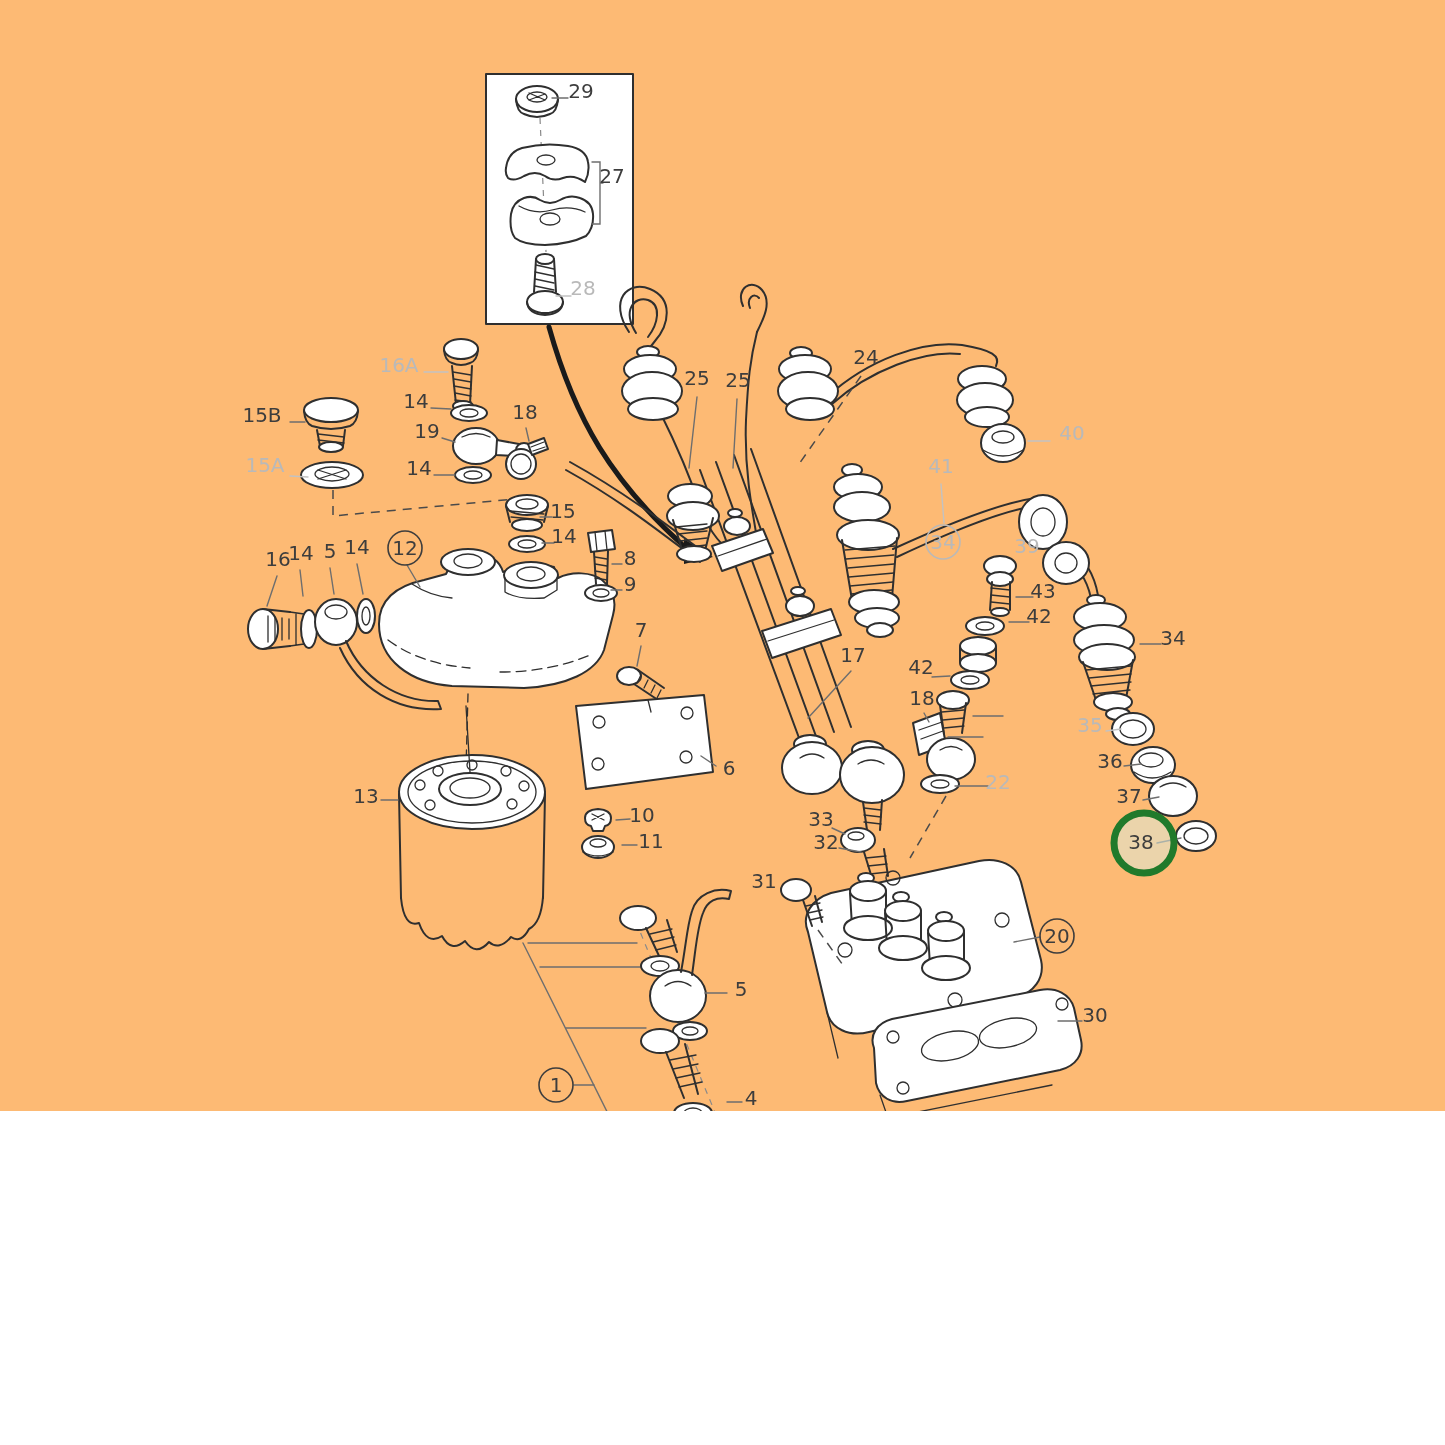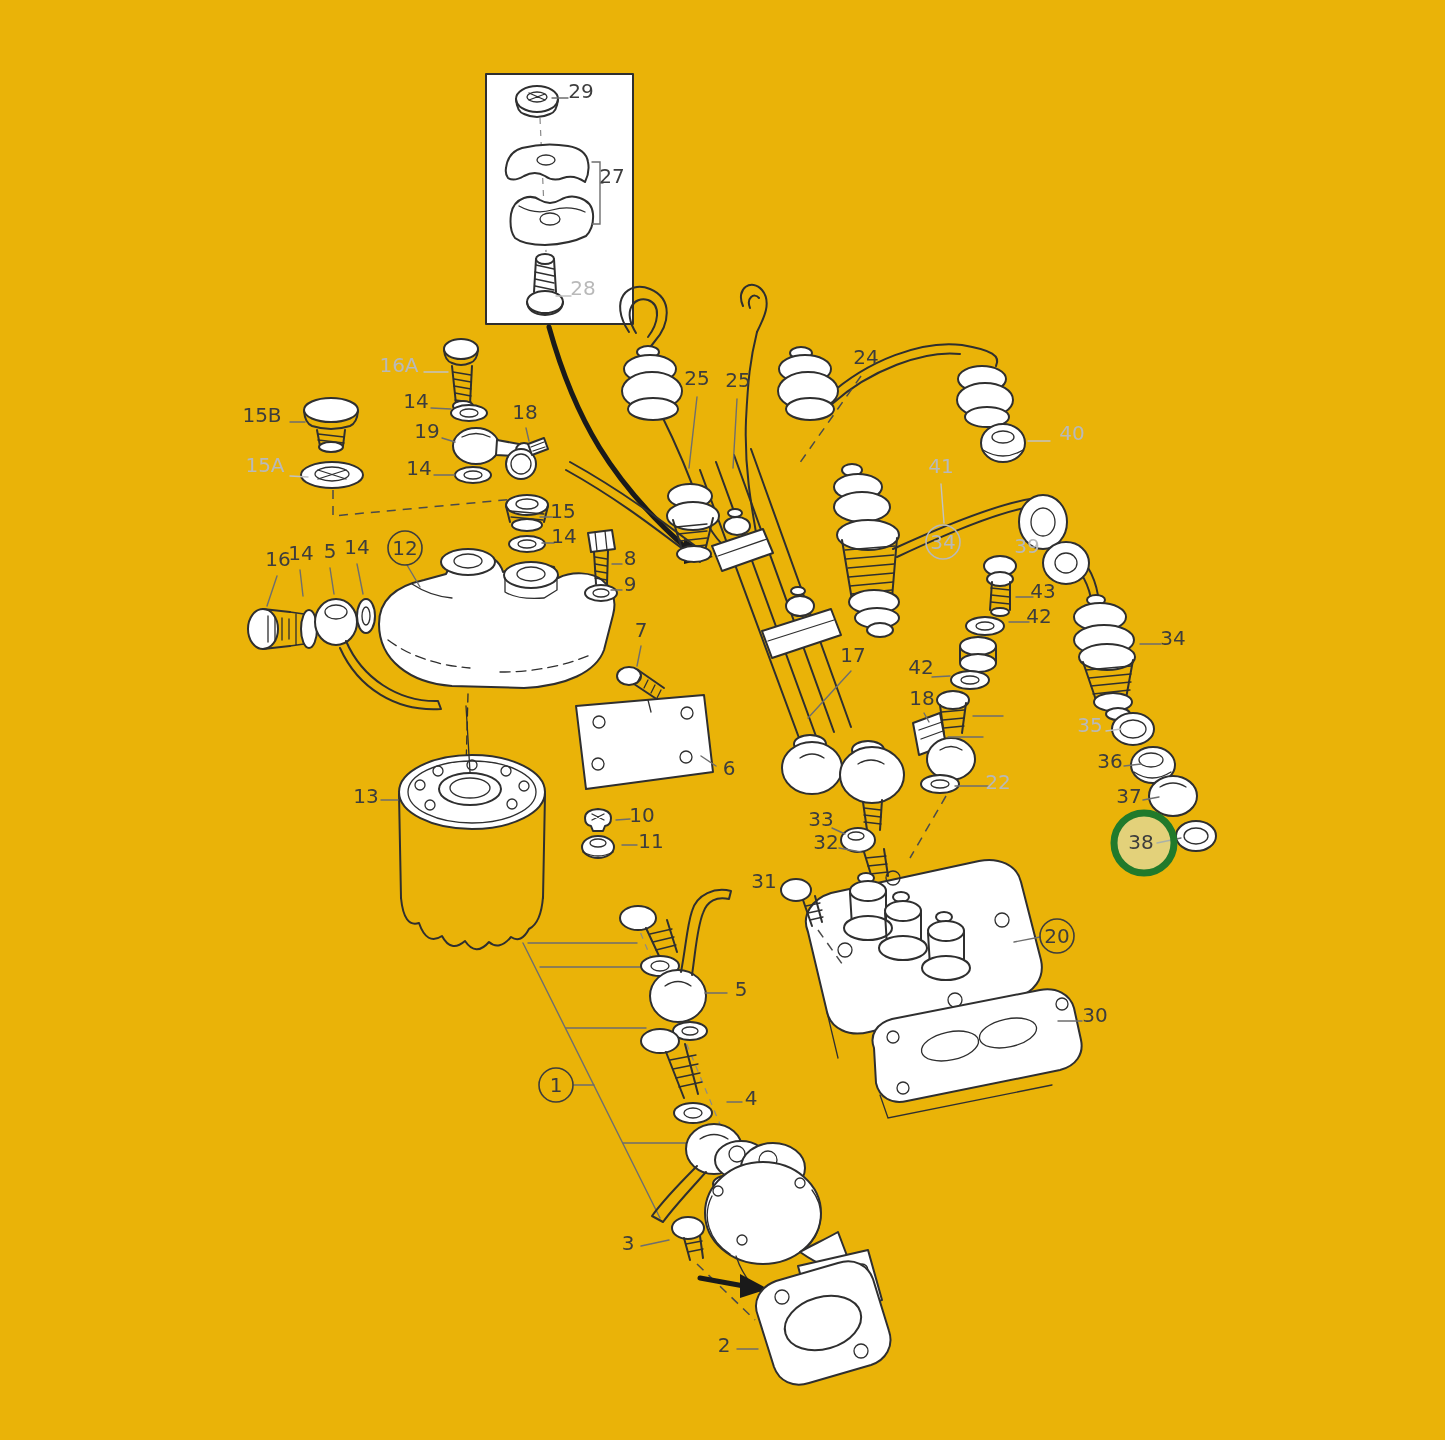"29" .stage { background: #eab308 -> #fdba74; height: 1440px -> 1111px }
